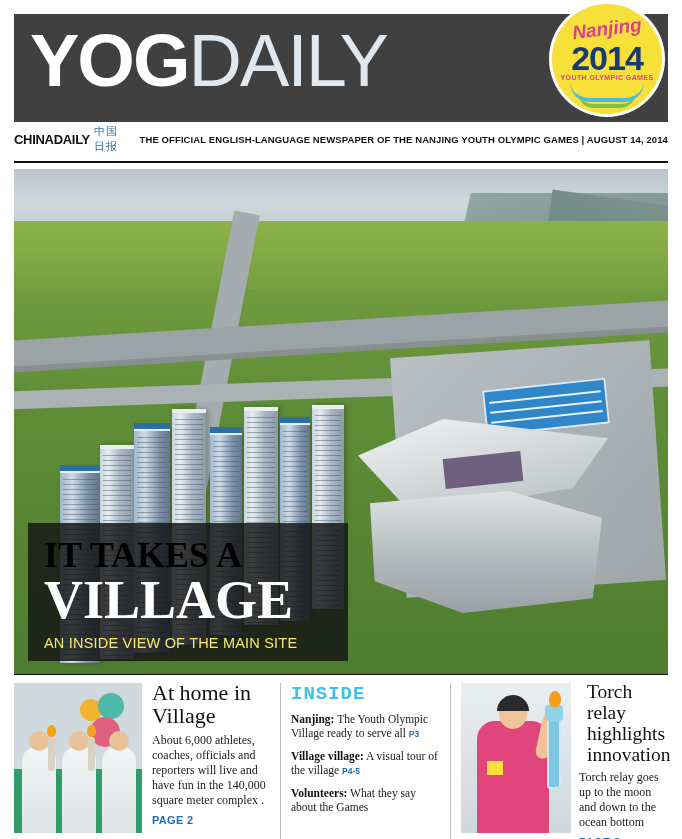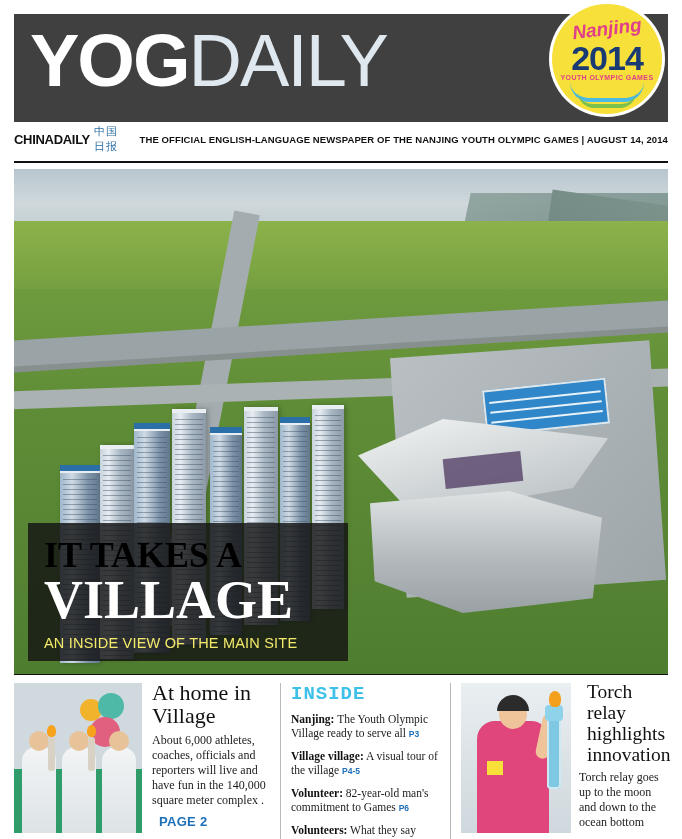"Volunteer: 82-year-old man's commitment" div.inside-item { html: <div> <b>Volunteer:</b> <span>82-year-old man's commitment to Games</span> <span>P6</span> </div> -> none }
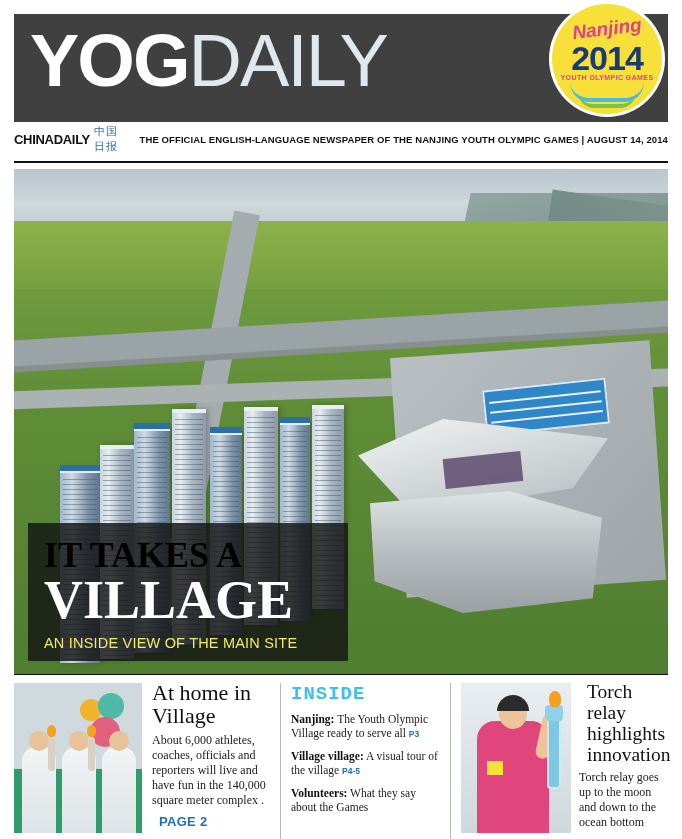"PAGE 2" .page-ref { font-size: 13px -> 11px; margin-left: 7px -> none }
